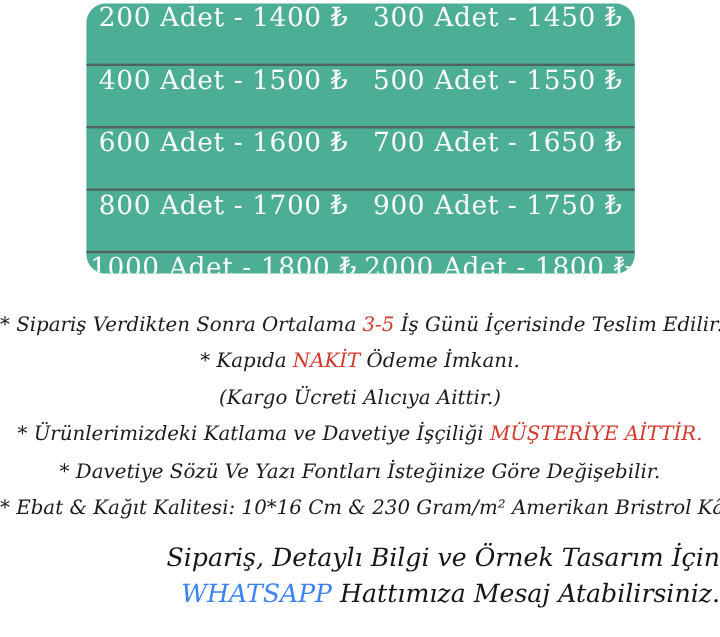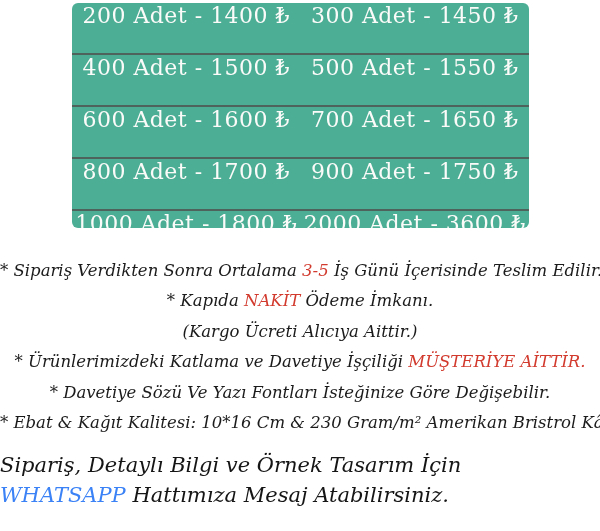"200 Adet - 1400 ₺" .price-table { border-radius: 6px -> 16px }
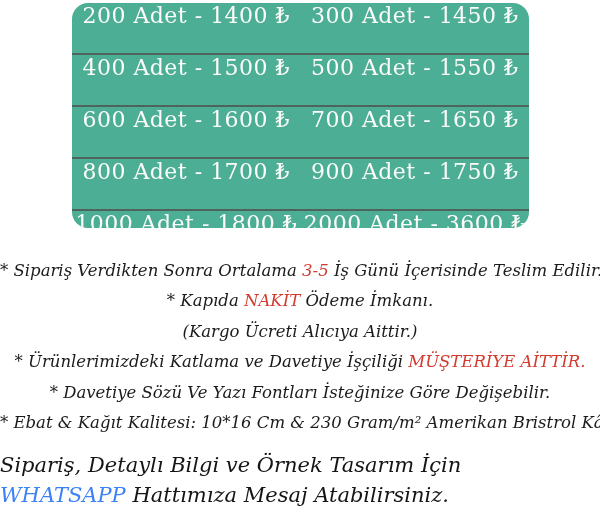"2000 Adet - 3600 ₺" div.price-cell { text: 3600 -> 1800 }
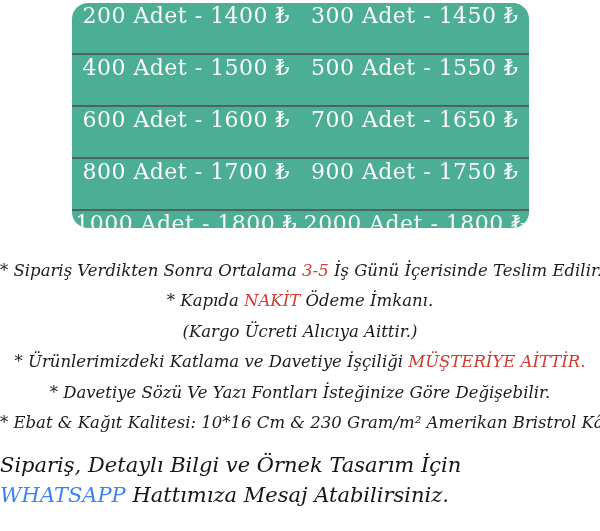"Sipariş, Detaylı Bilgi ve Örnek" .footer { text-align: left -> right }
